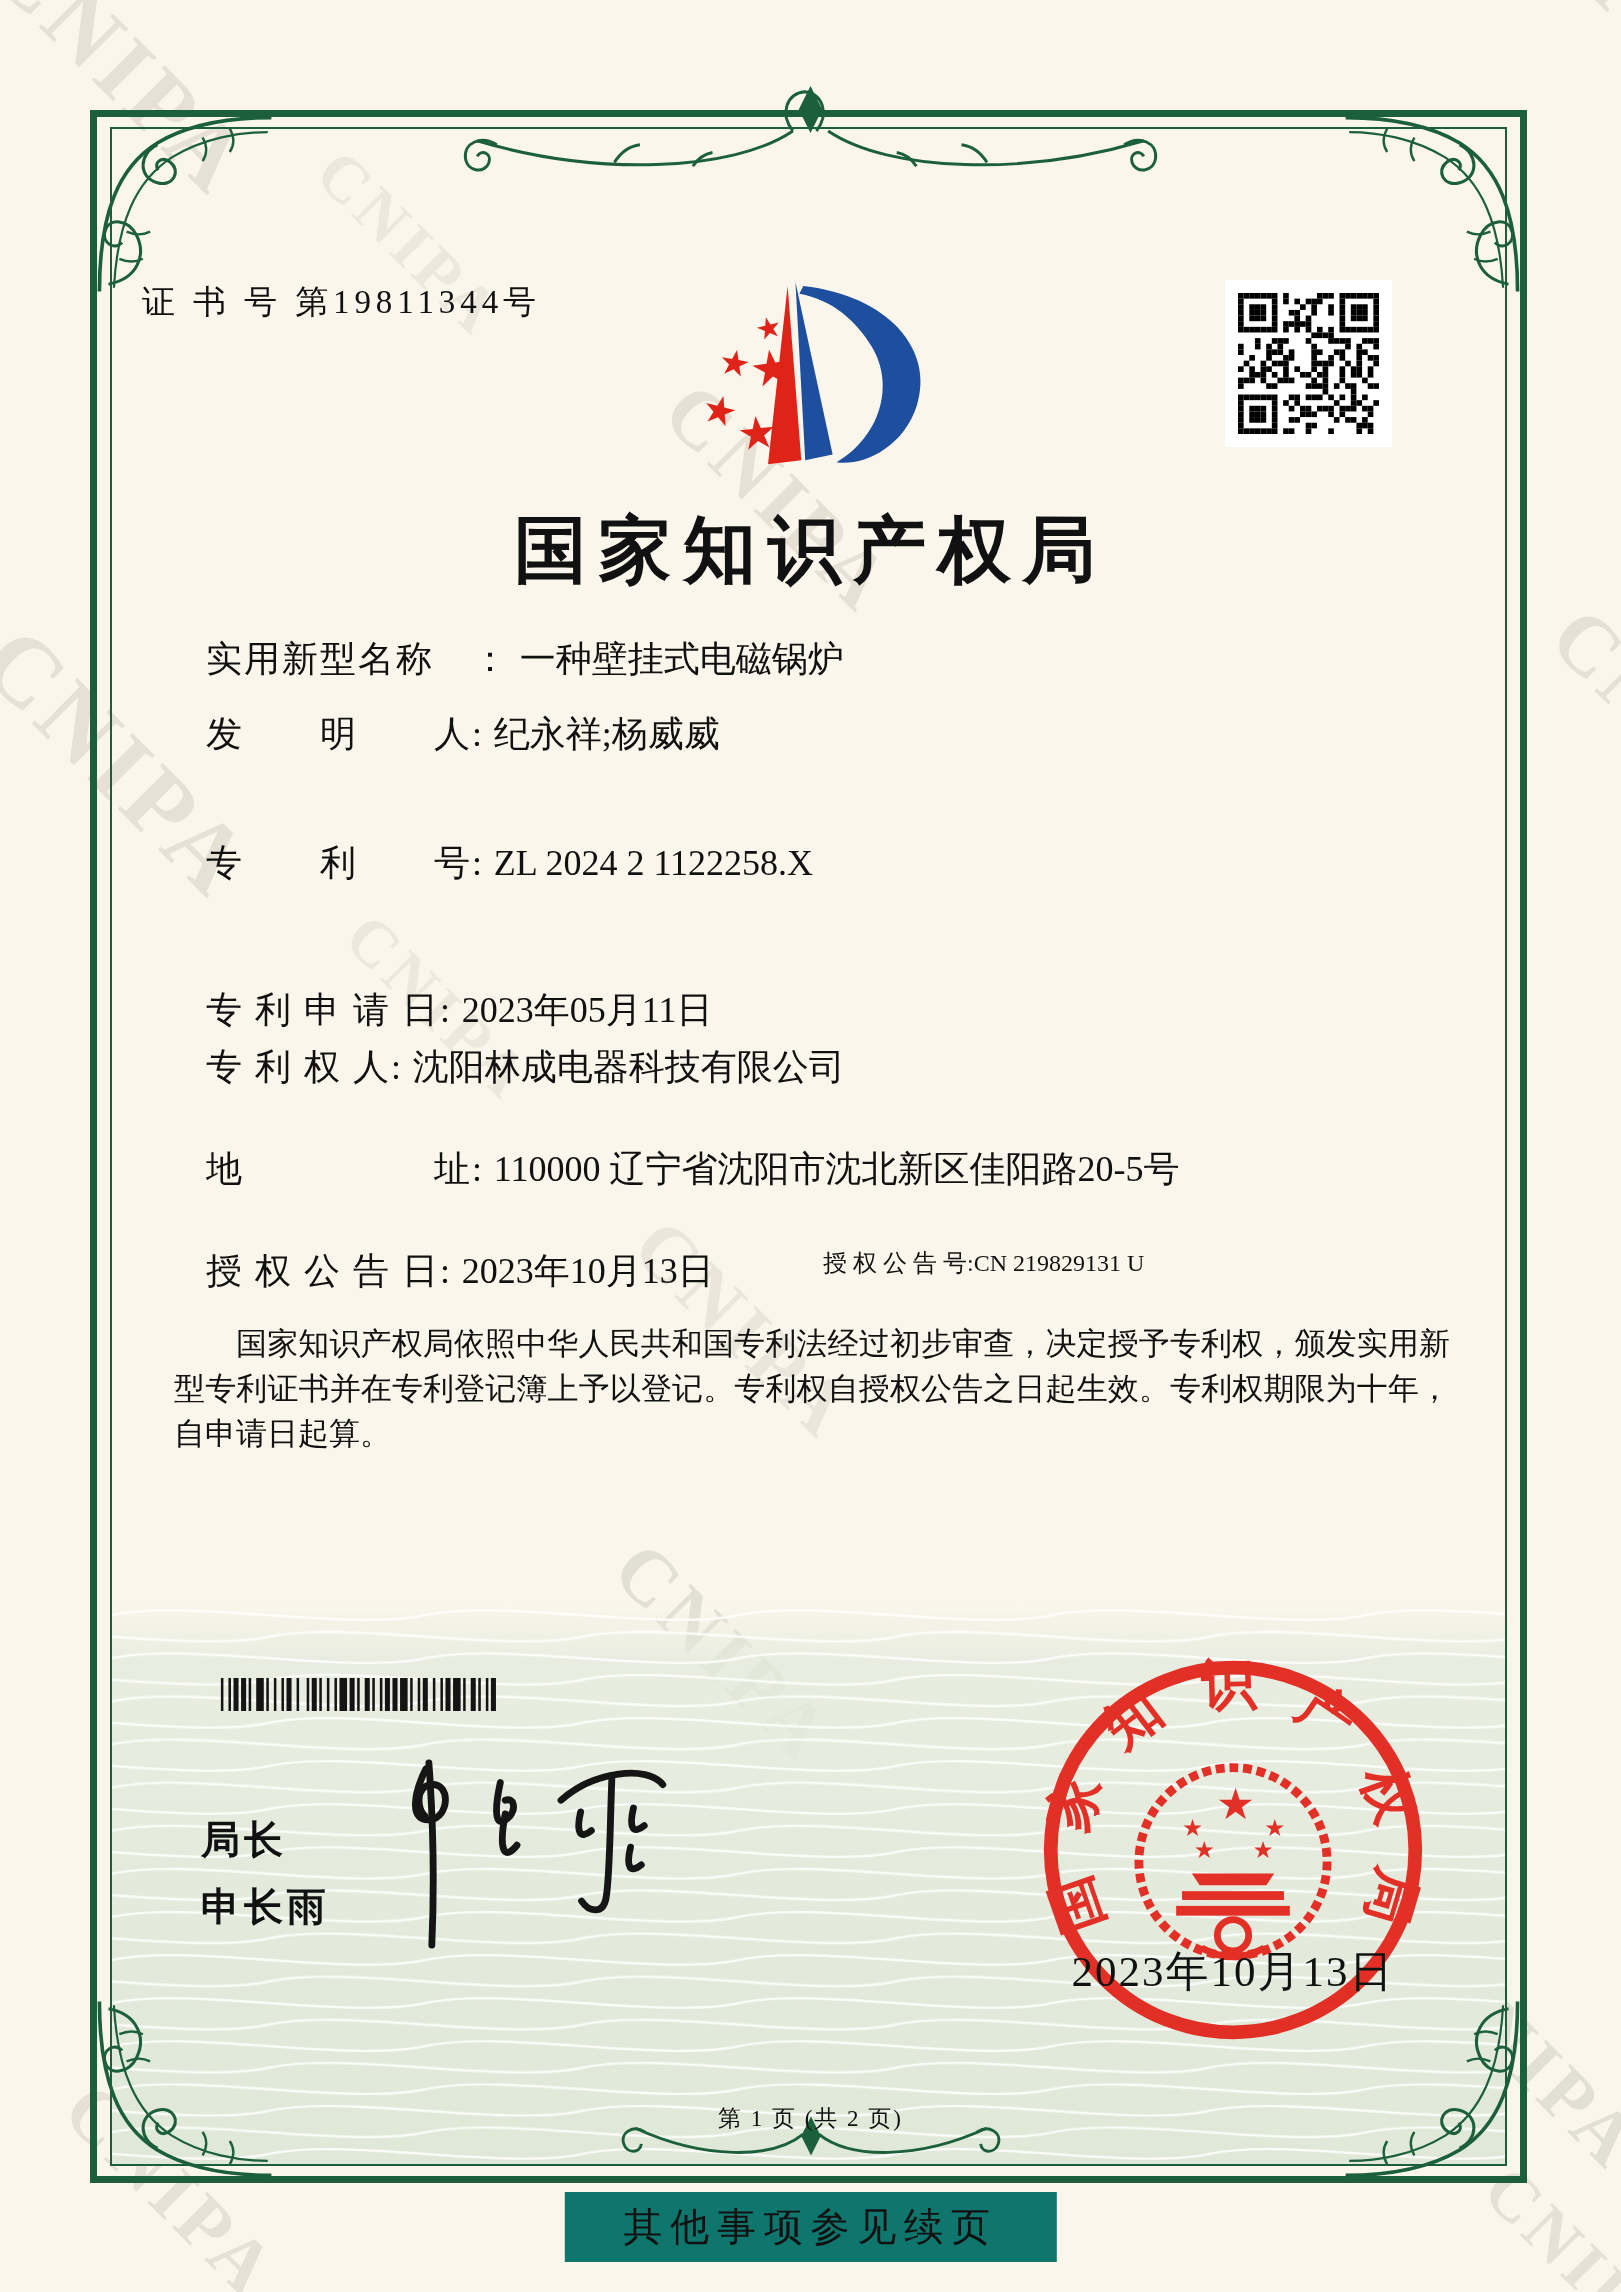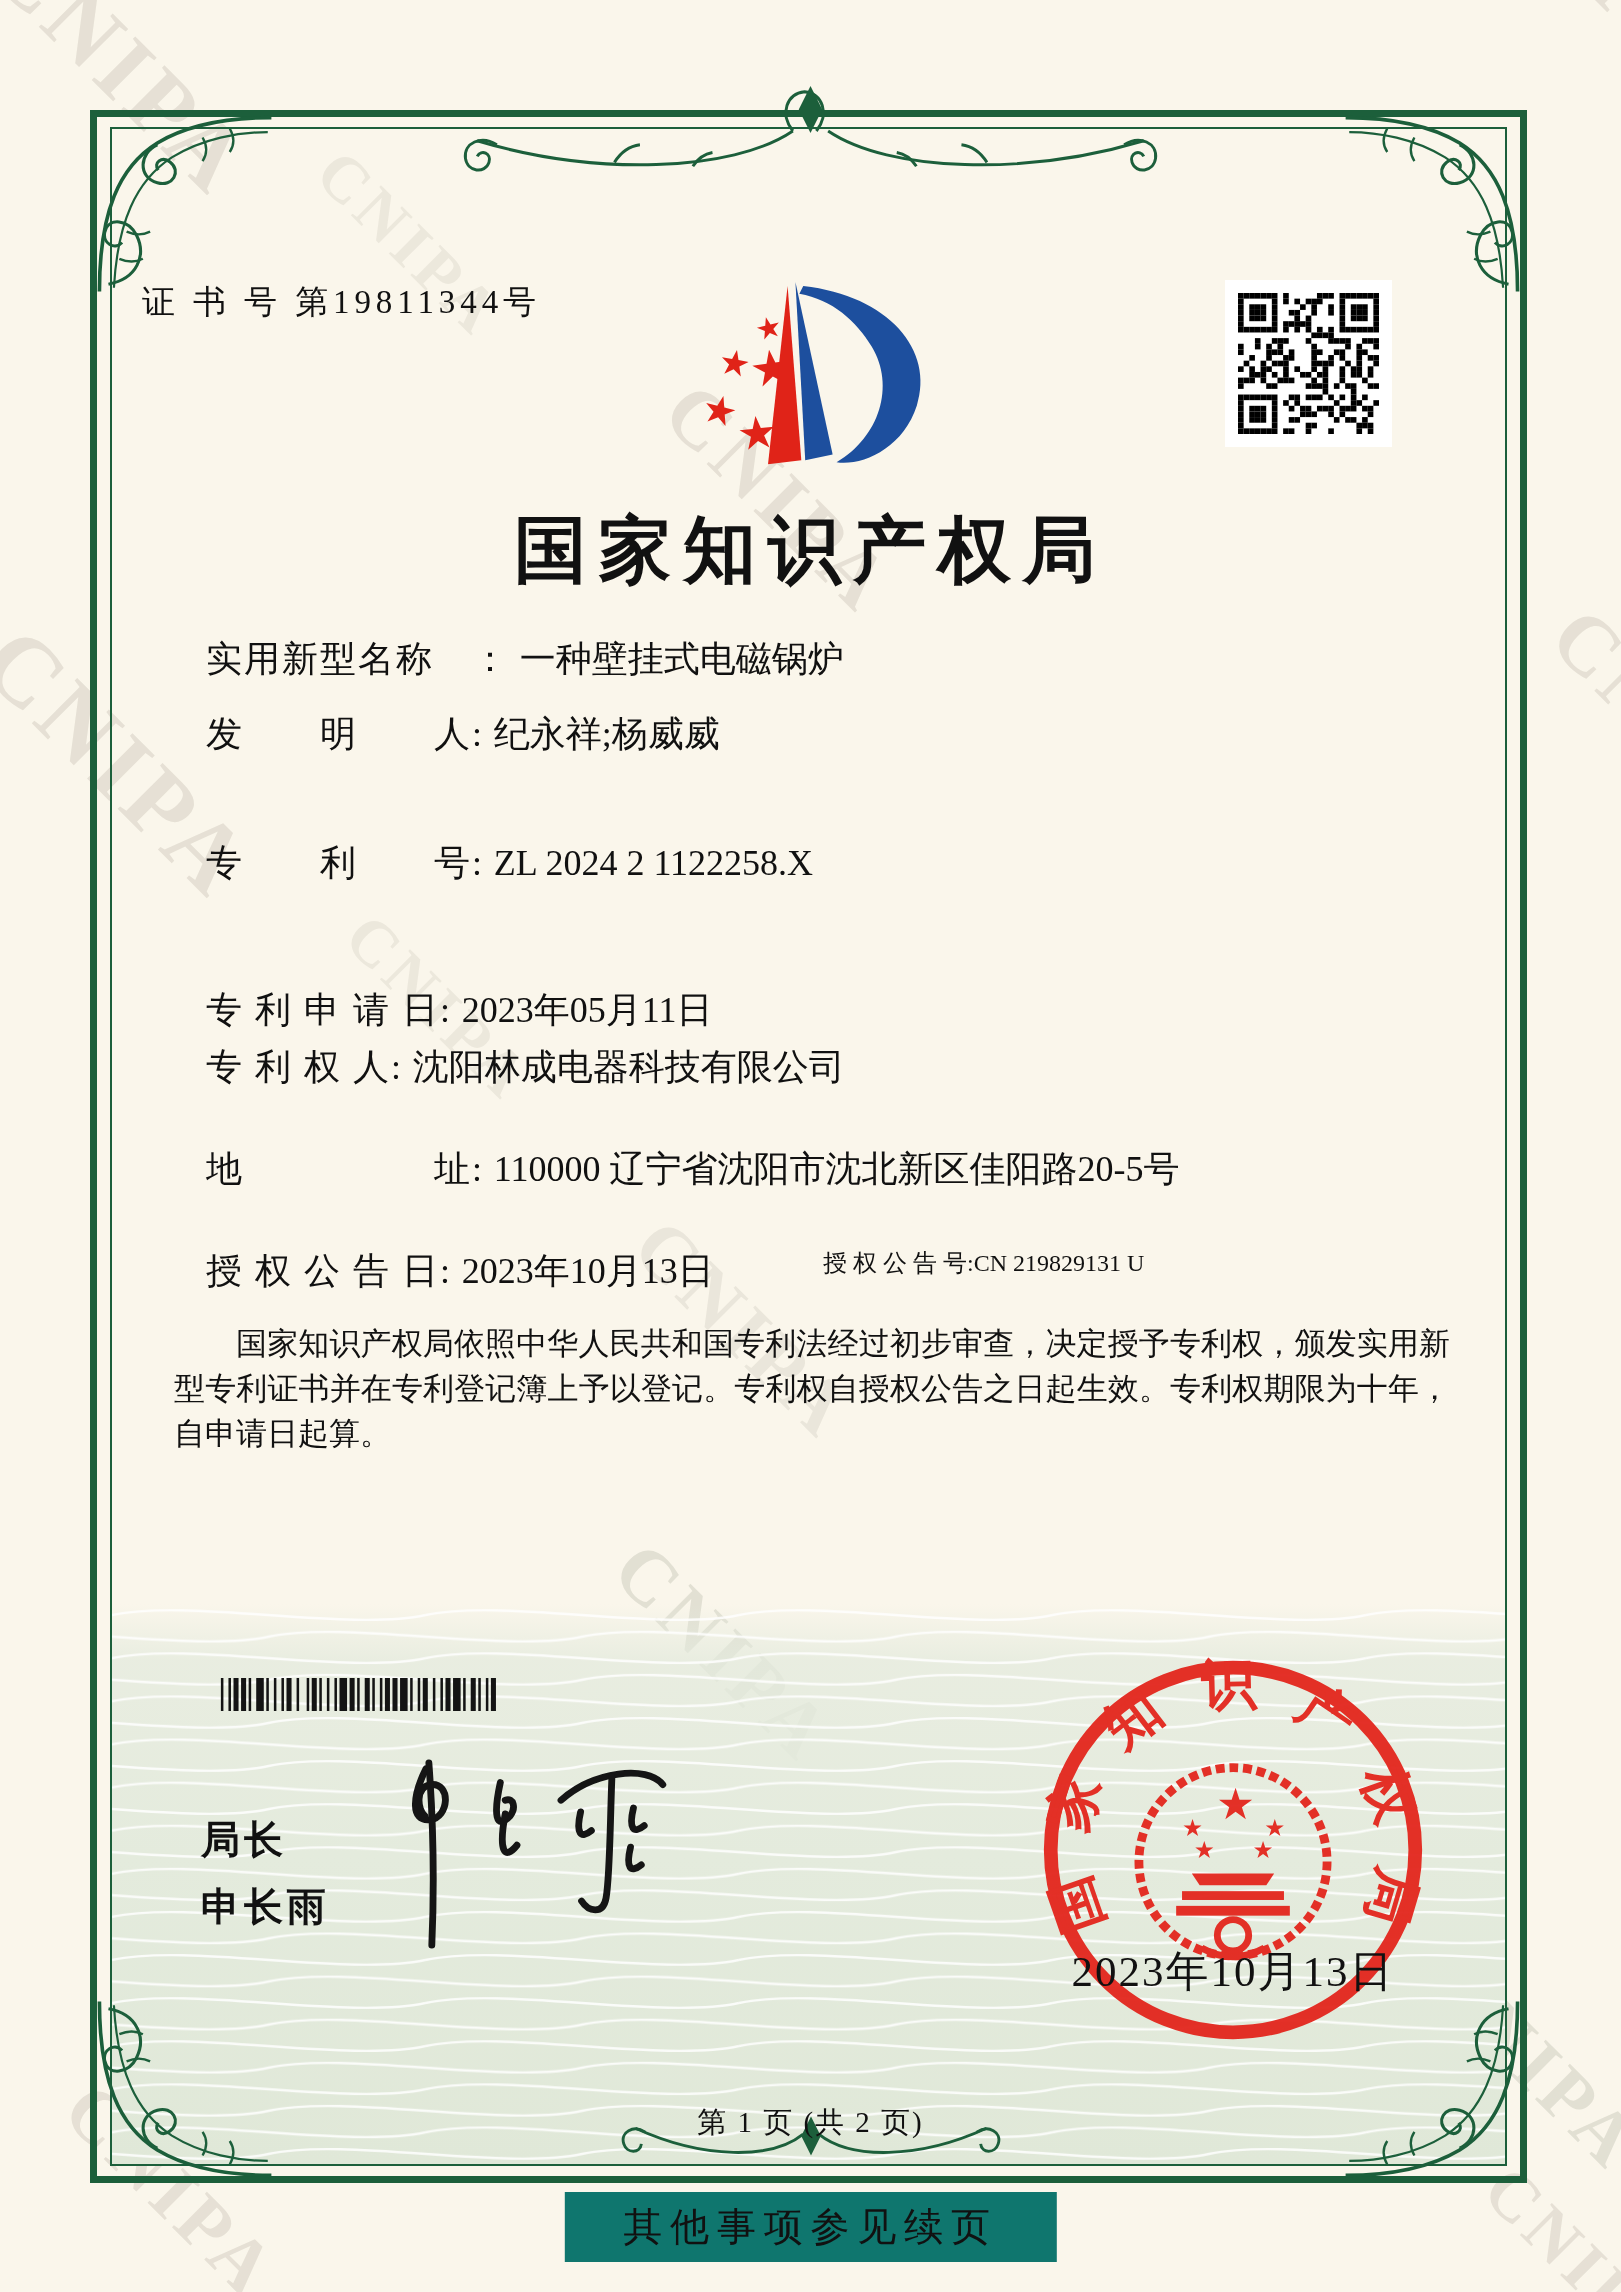"第 1 页 (共 2" .page-info { font-size: 29px -> 23px }
